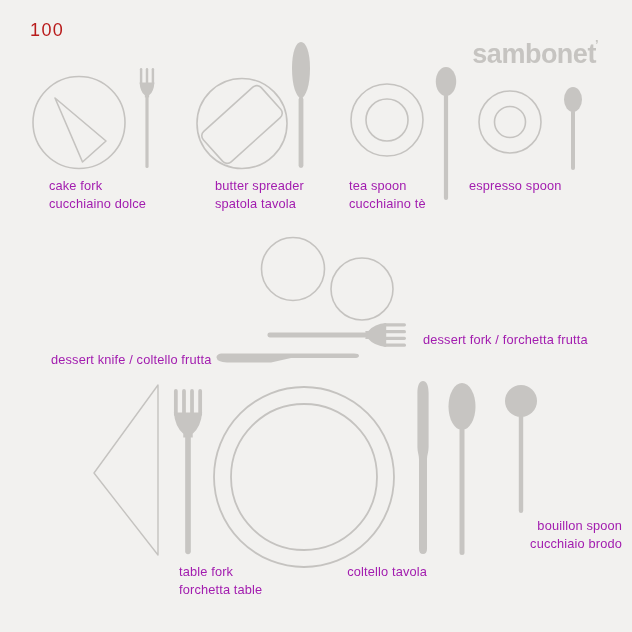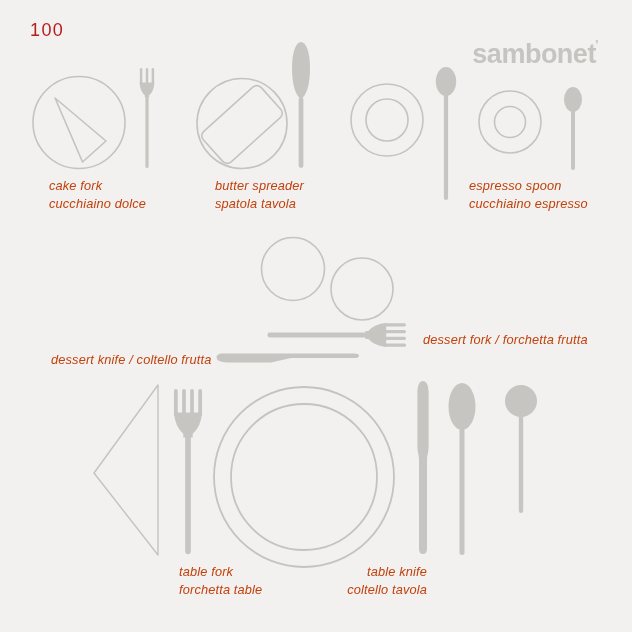"cake fork" .label { color: #c2410c -> #a21caf; font-style: italic -> none }
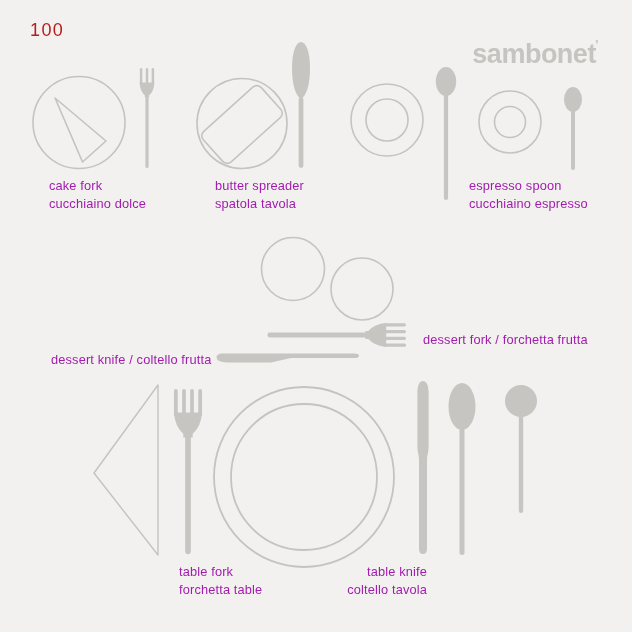"tea spoon" div.label { html: none -> <div> <div>tea spoon</div> <div>cucchiaino tè</div> </div> }
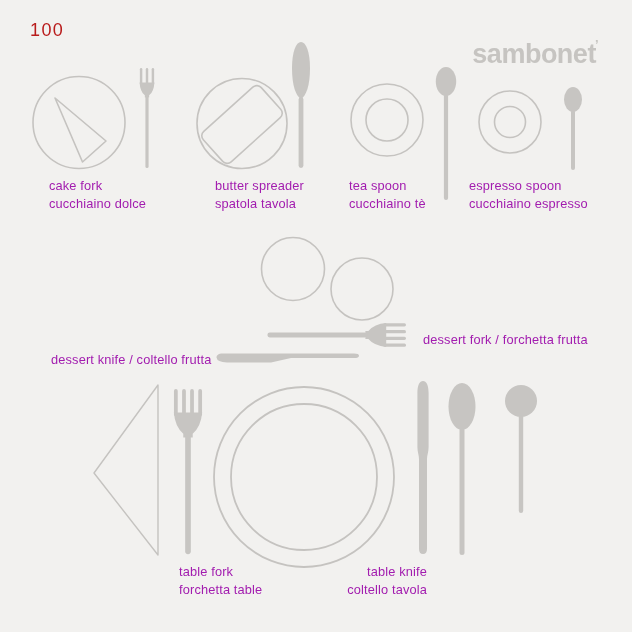"cucchiaino espresso" div { html: <div>cucchiaino espresso</div> -> none }
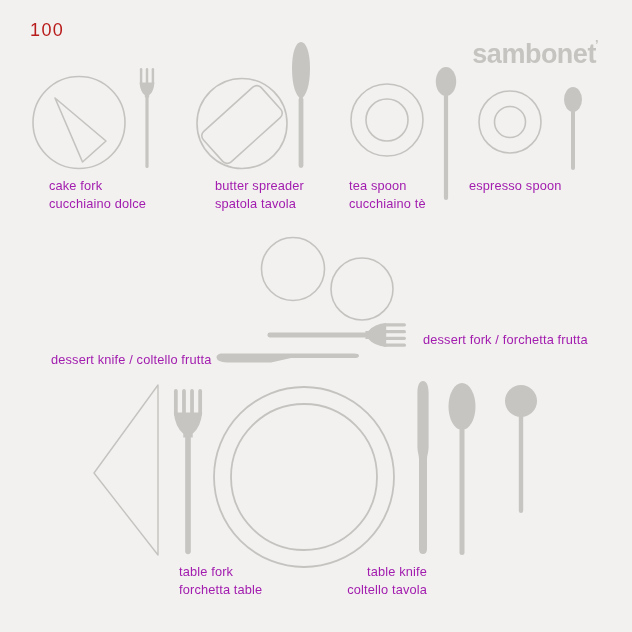"bouillon spoon" div.label { html: none -> <div> <div>bouillon spoon</div> <div>cucchiaio brodo</div> </div> }
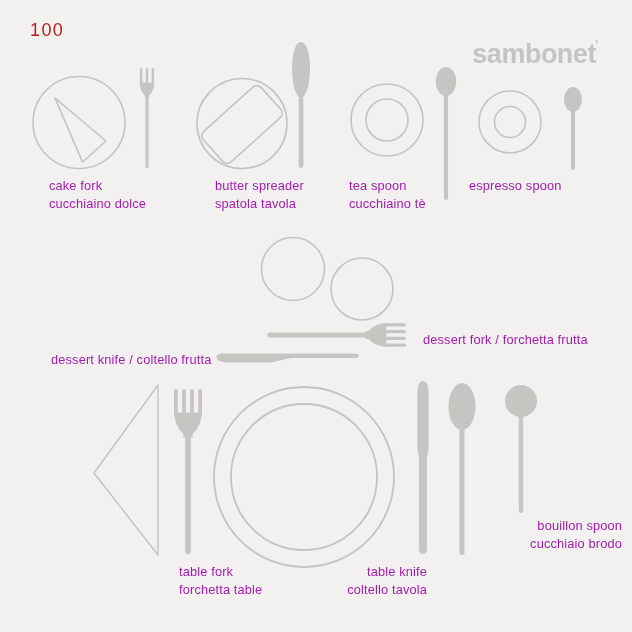"table knife" div { html: <div>table knife</div> -> none }
